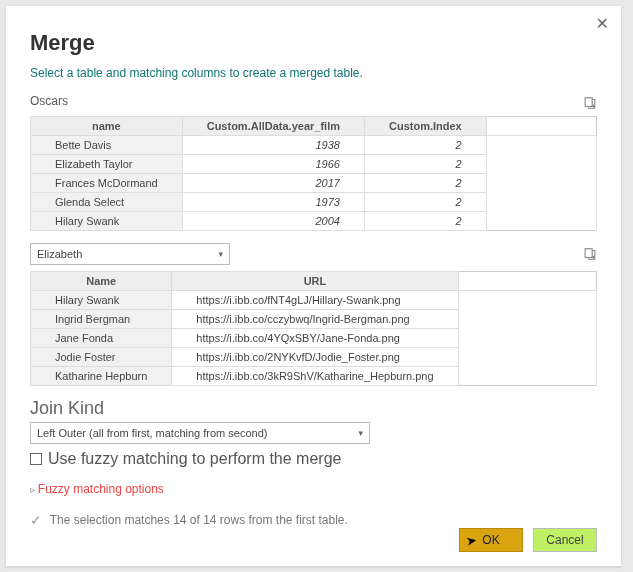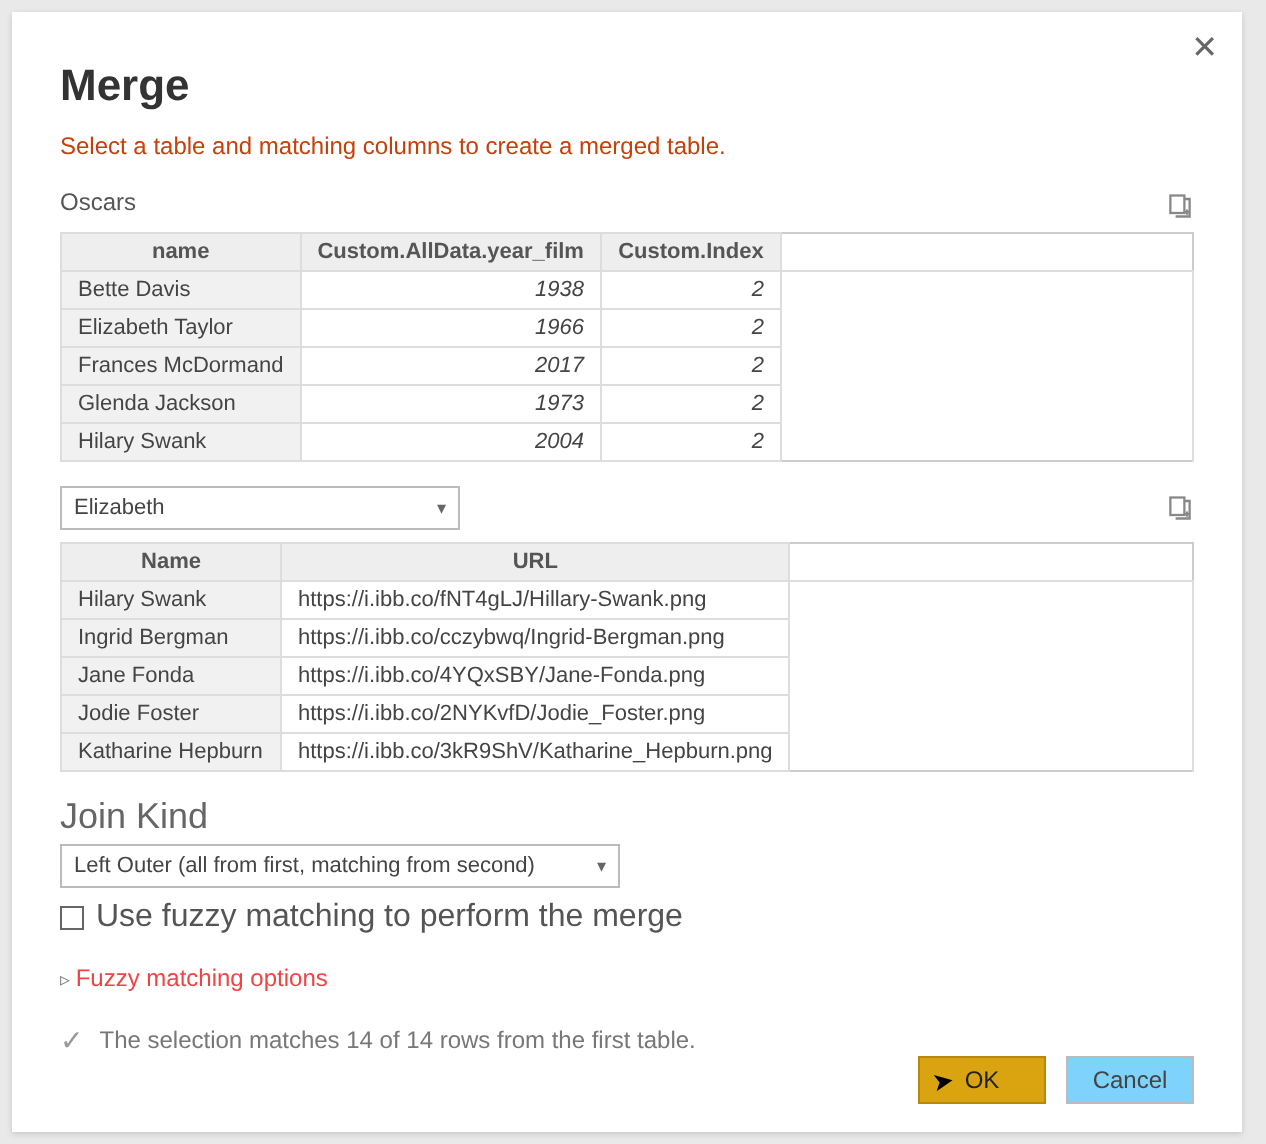"Select a table and matching" .subtitle { color: #c2410c -> #0f766e }
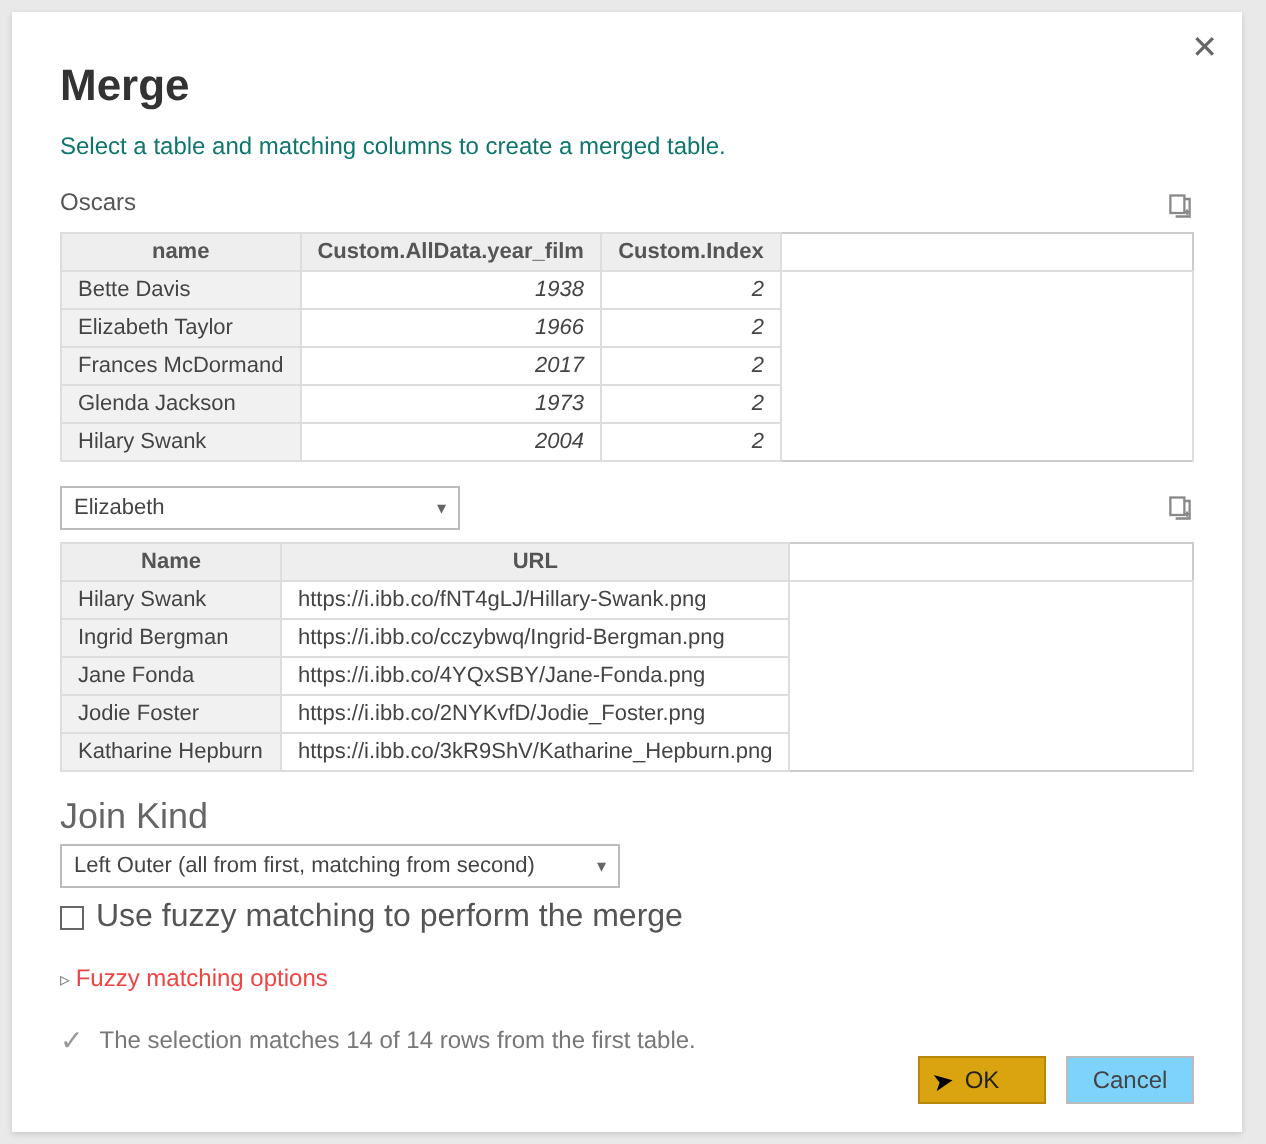"name" th, td { padding: 2px 8px -> 2px 24px }
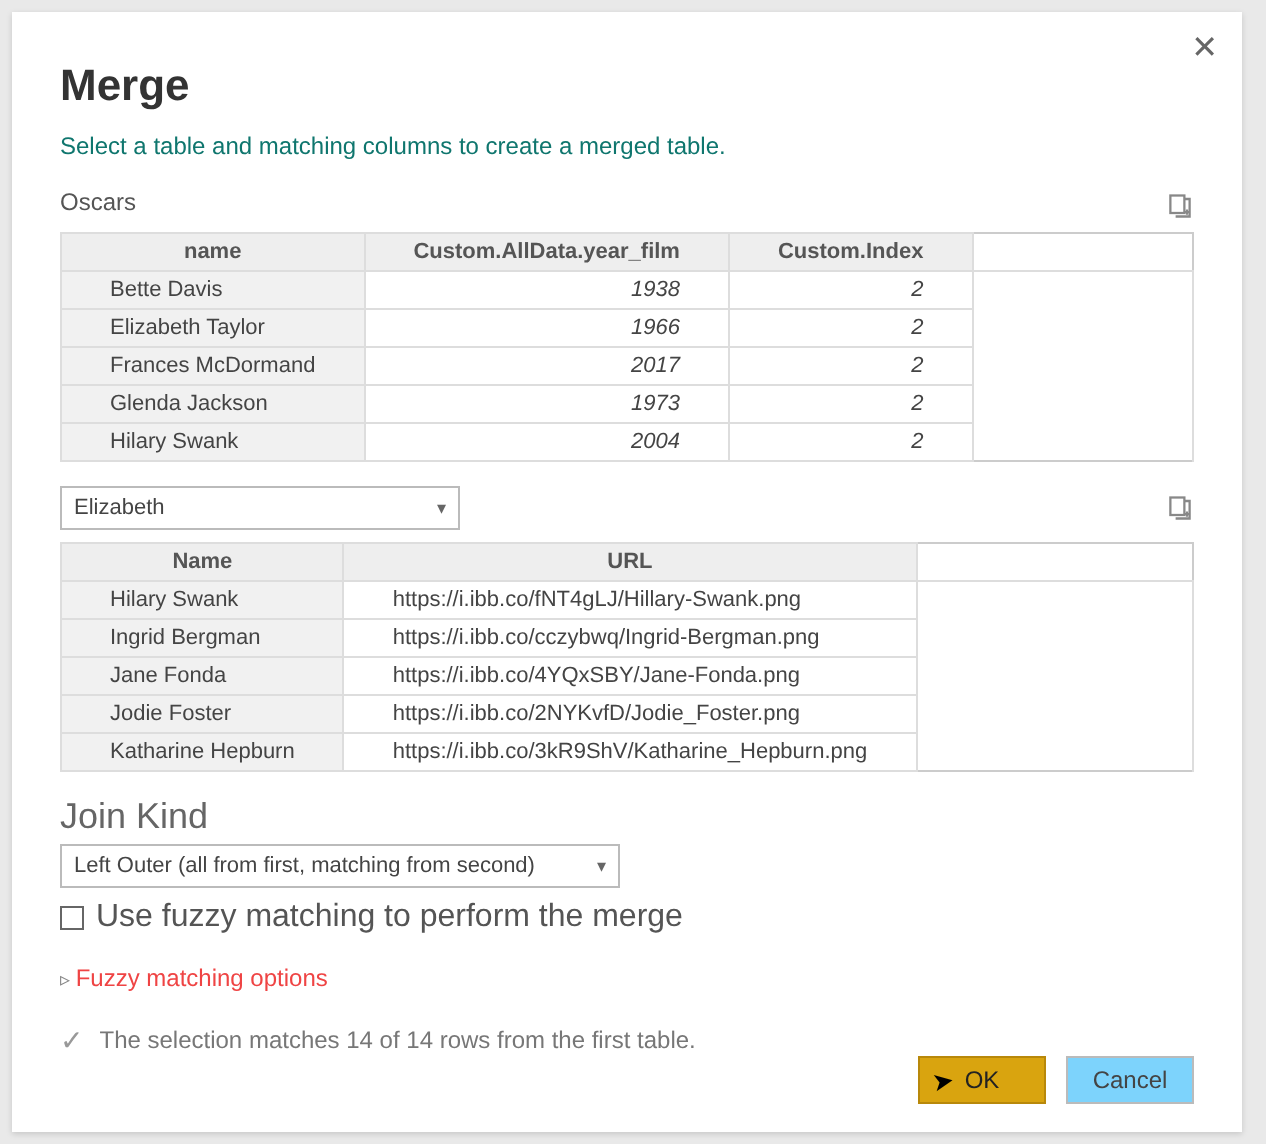"Glenda Jackson" td.name-col { text: Jackson -> Select }
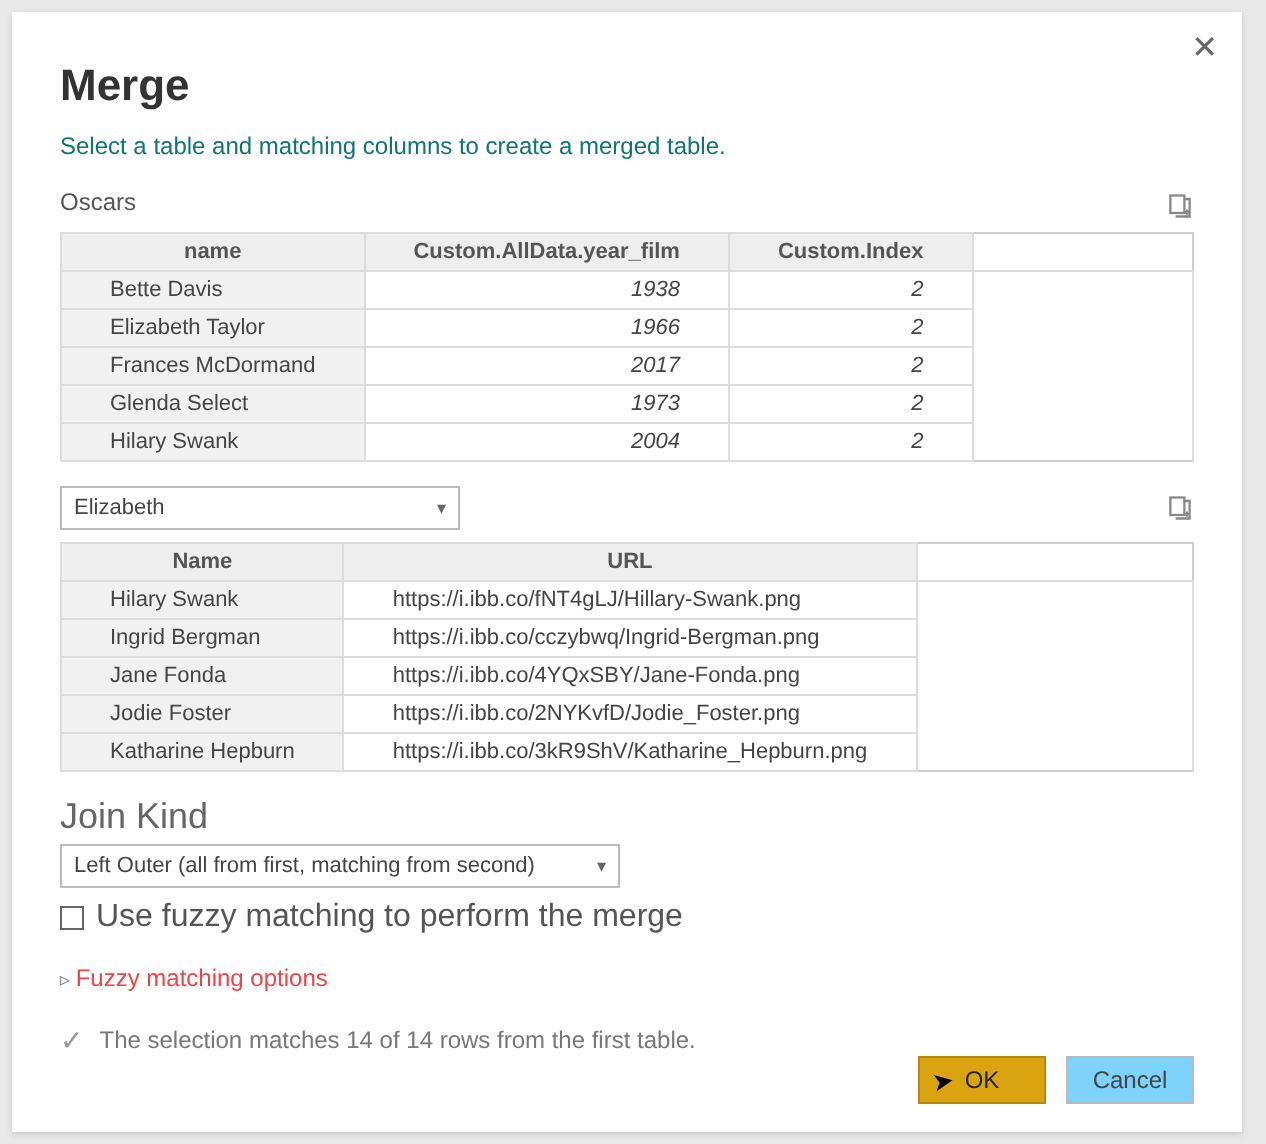"Left Outer (all from first," .sel-join { width: 280px -> 340px }
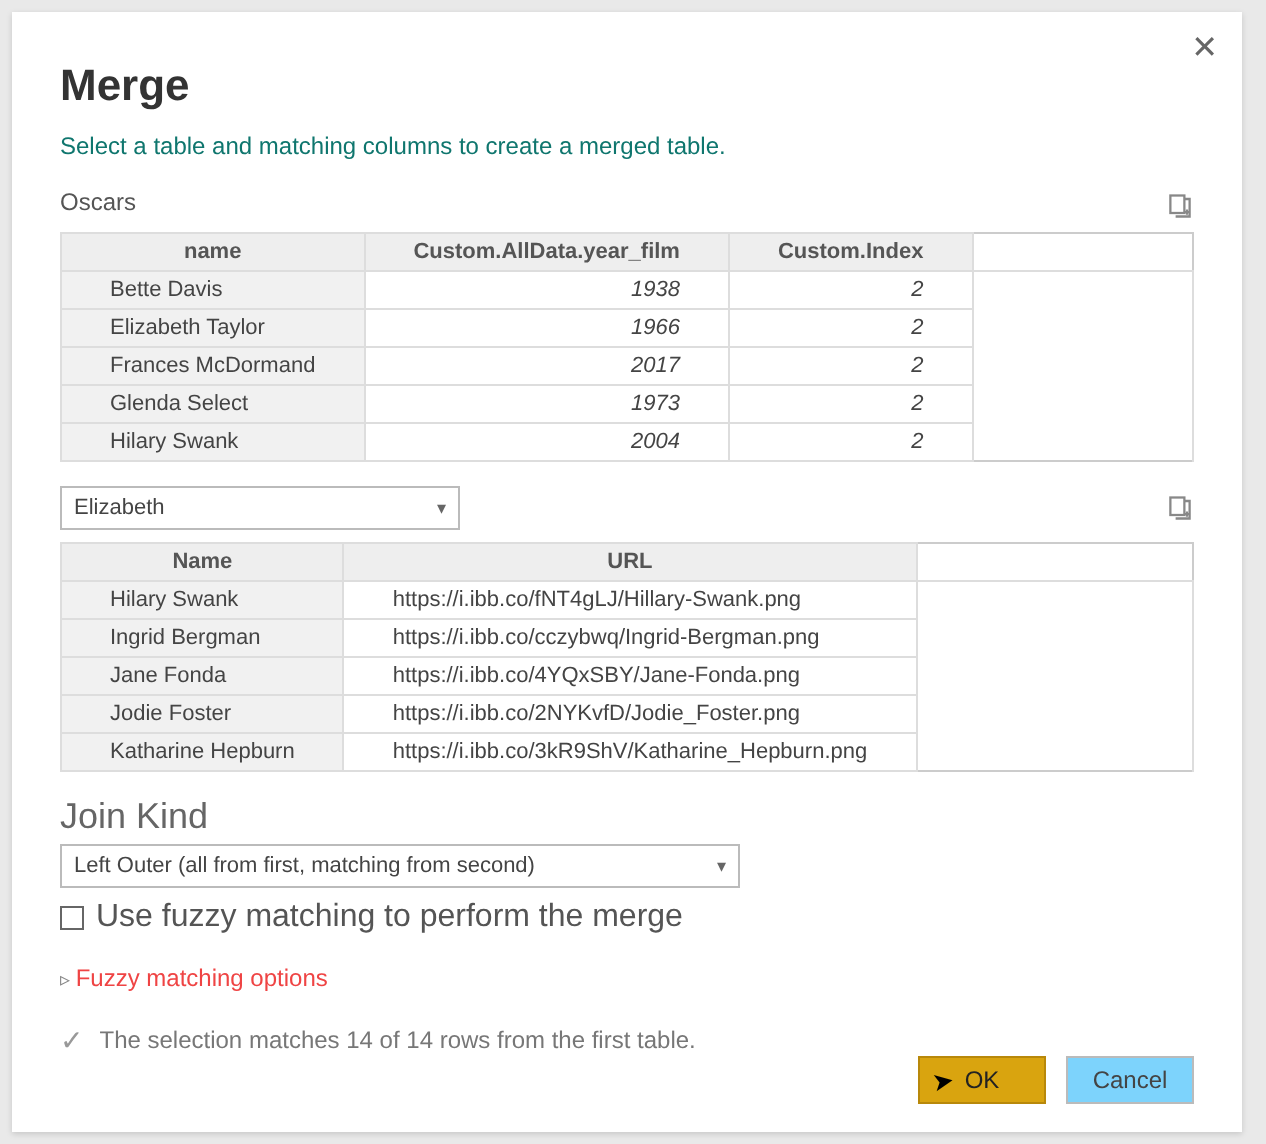"Cancel" .btn { background: #7dd3fc -> #bef264 }
